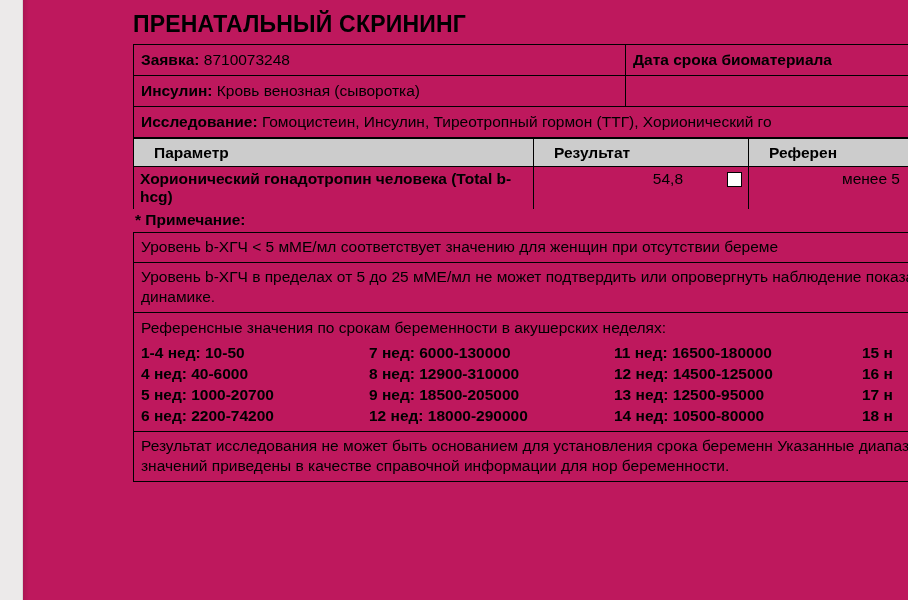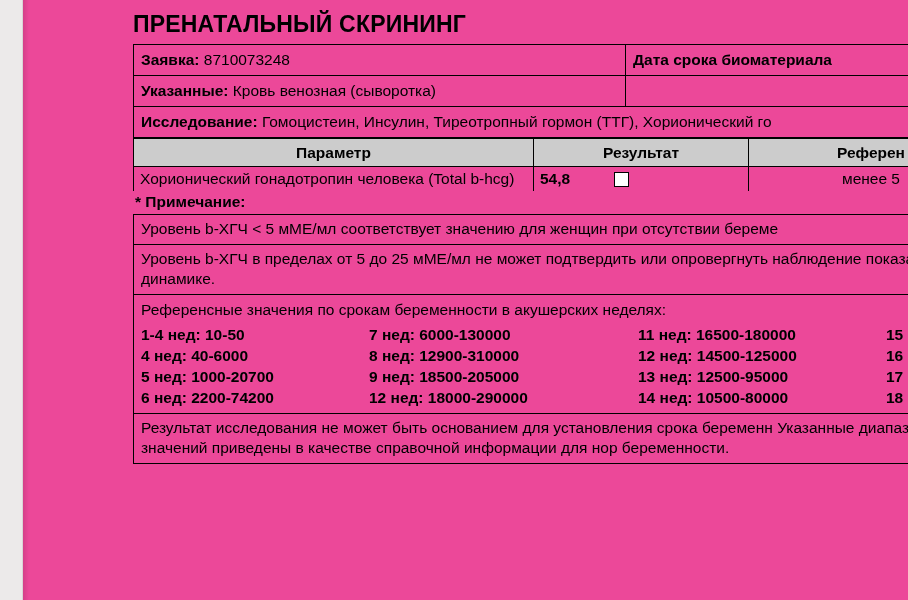"ПРЕНАТАЛЬНЫЙ СКРИНИНГ" #page { background: #ec4899 -> #be185d }
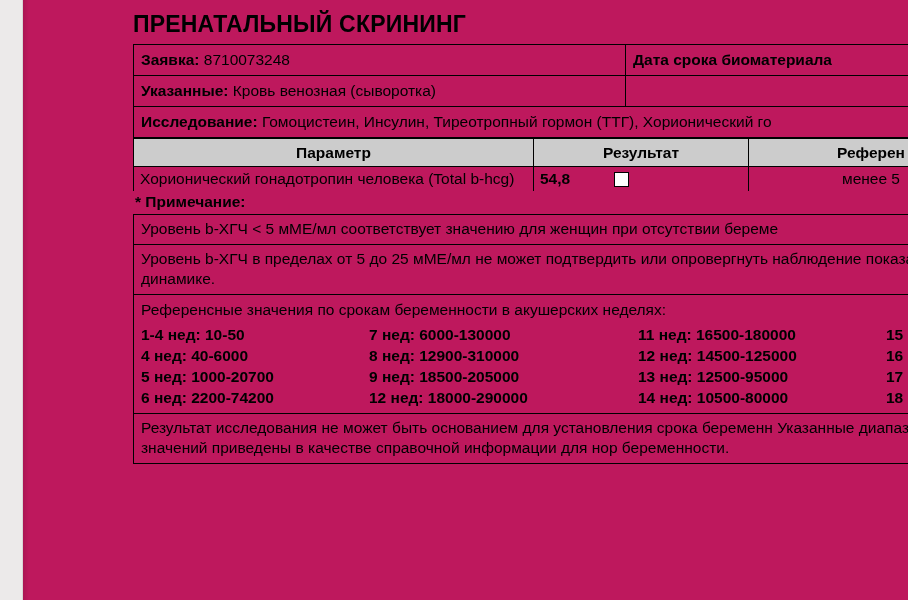"Указанные:" span.lbl { text: Указанные -> Инсулин }
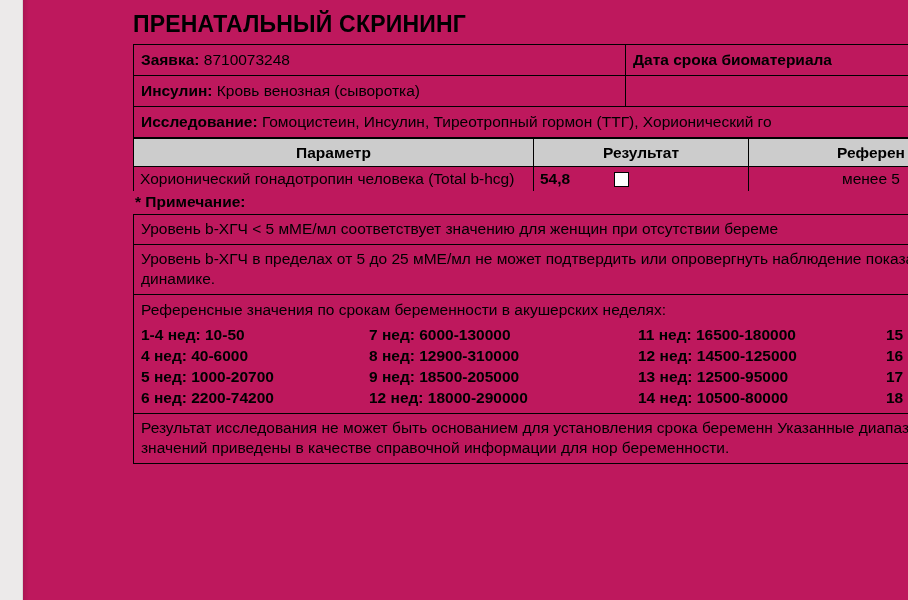"Параметр" table.results th { padding: 3px 4px -> 3px 20px; text-align: center -> left }
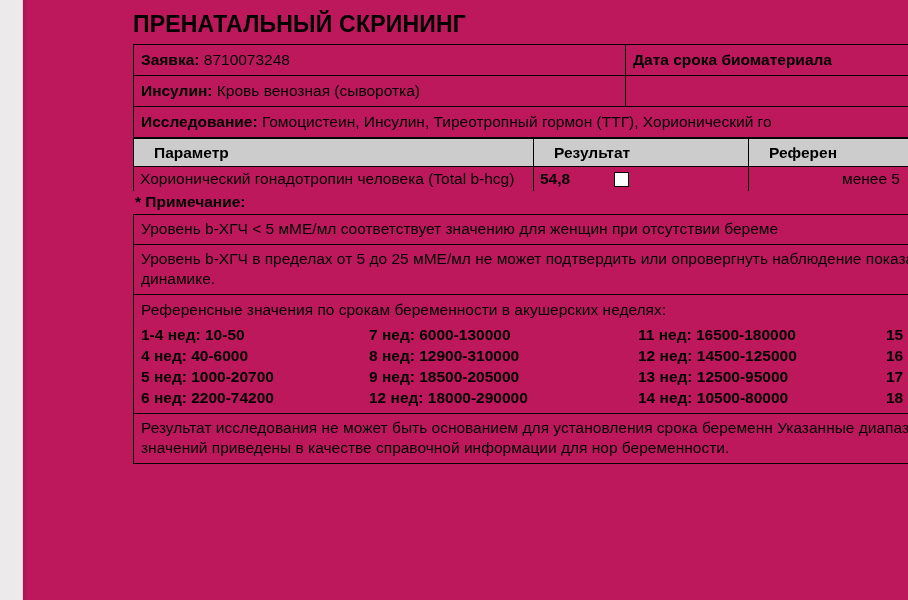"Хорионический гонадотропин человека" td.param { font-weight: none -> bold }
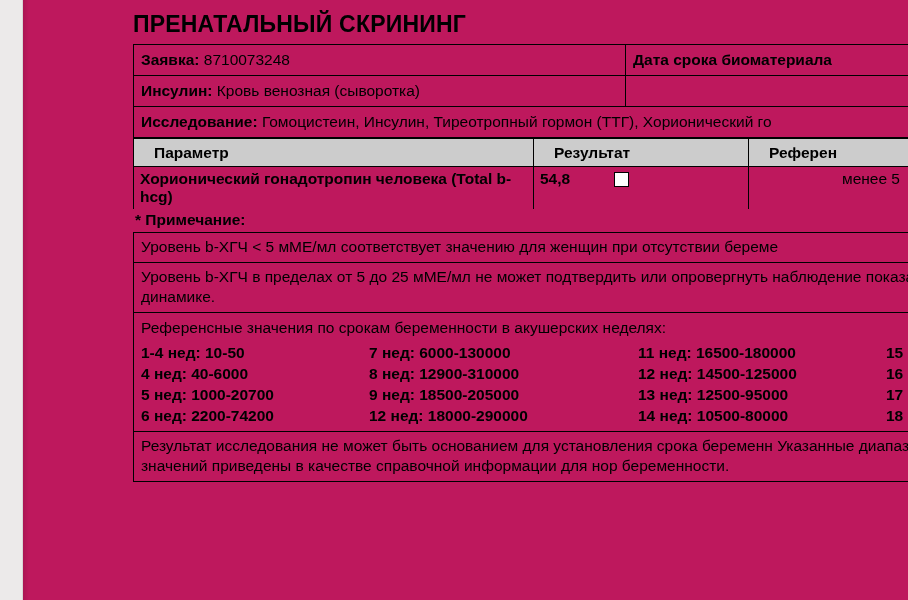"54,8" td.result { font-weight: bold -> normal; text-align: left -> right }
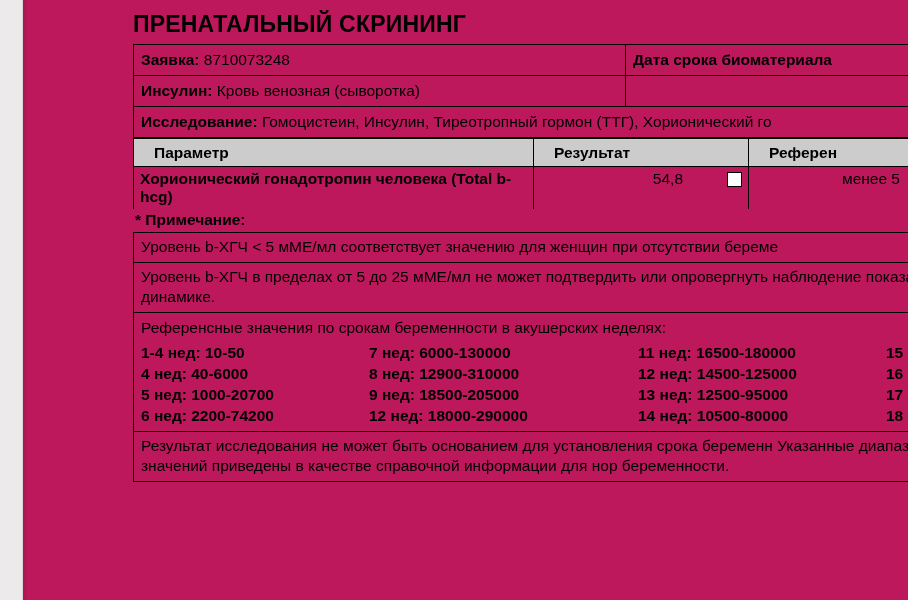"11 нед: 16500-180000" .c3 { margin-left: 24px -> none }
